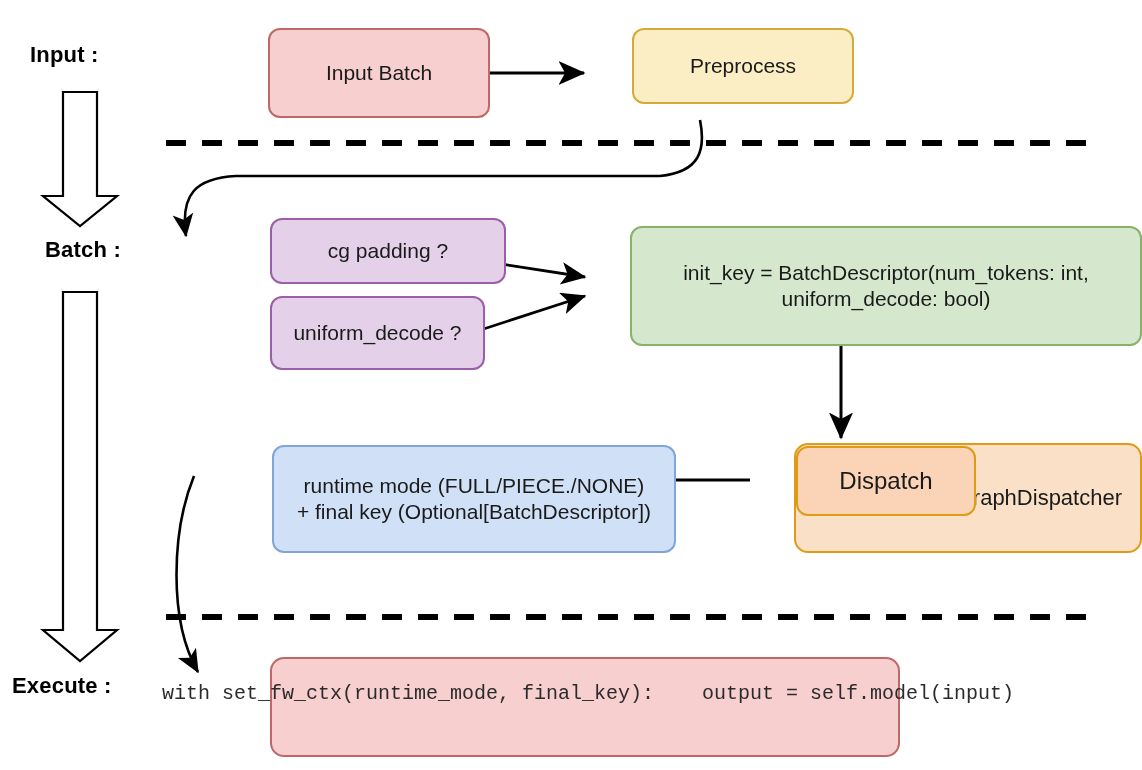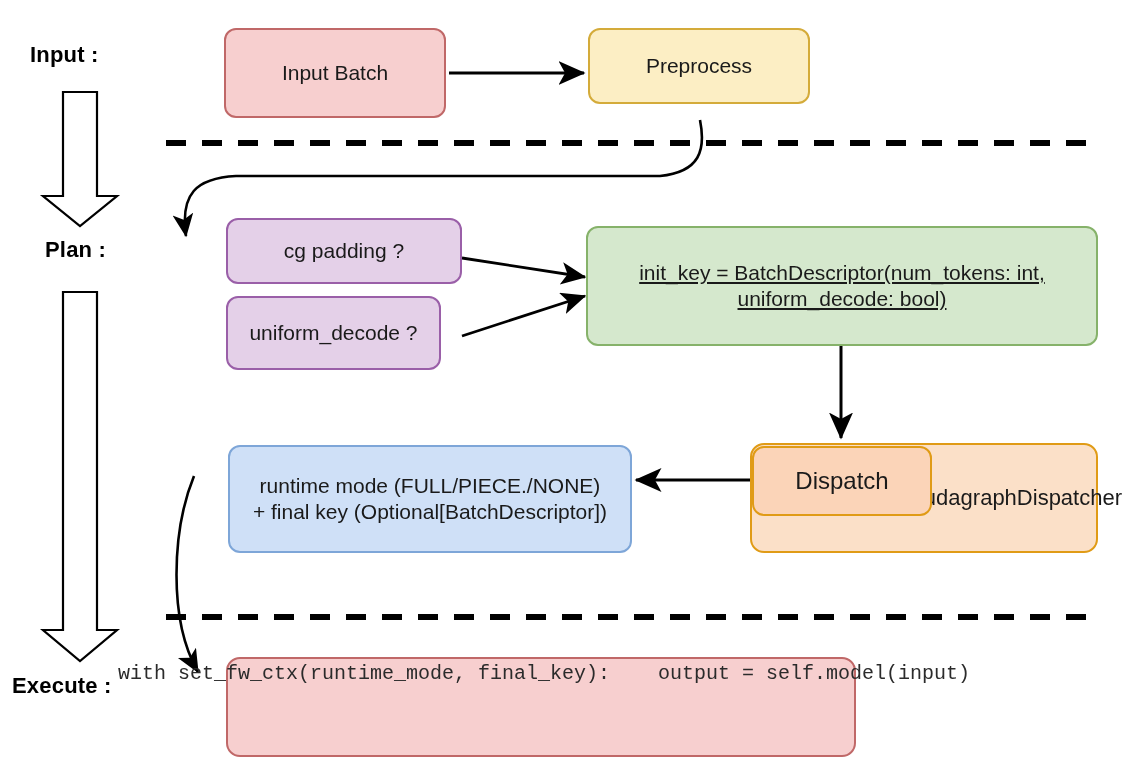"Input Batch" .node { margin-left: none -> 44px; padding: 0 8px -> 20px 8px }
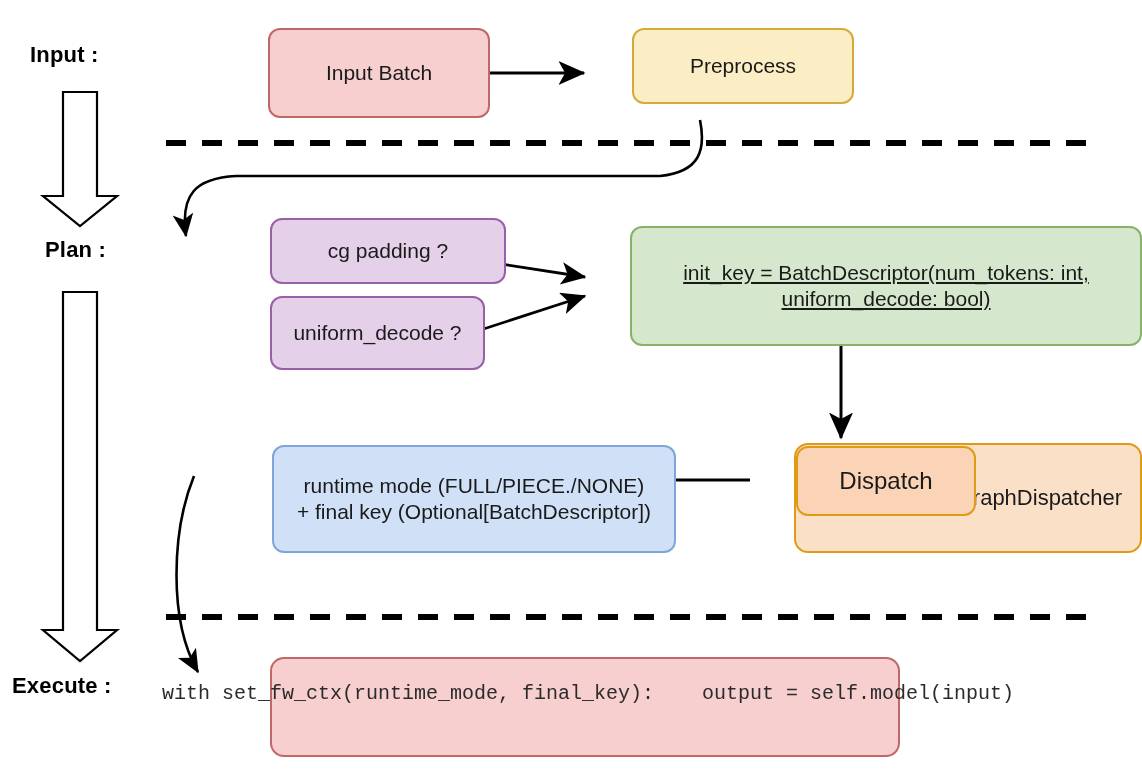"Plan :" div.stage-label { text: Plan -> Batch }
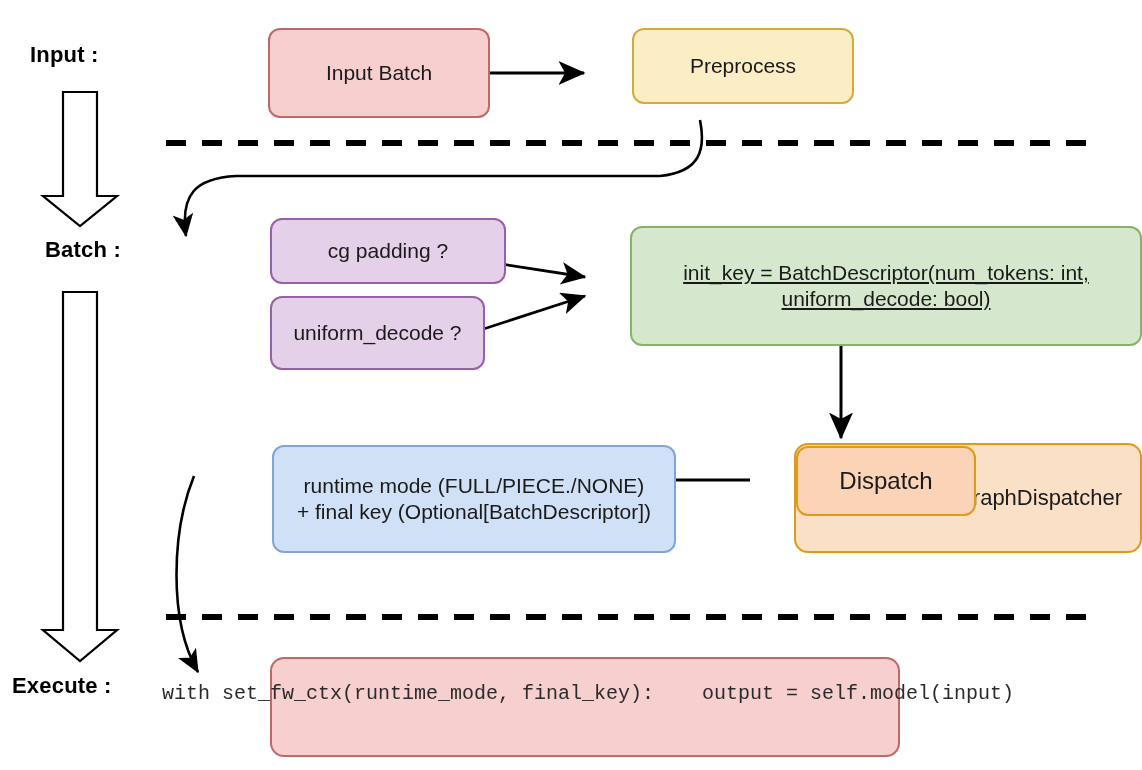"init_key = BatchDescriptor(num_tokens:" .n-green { text-decoration: underline -> none }
